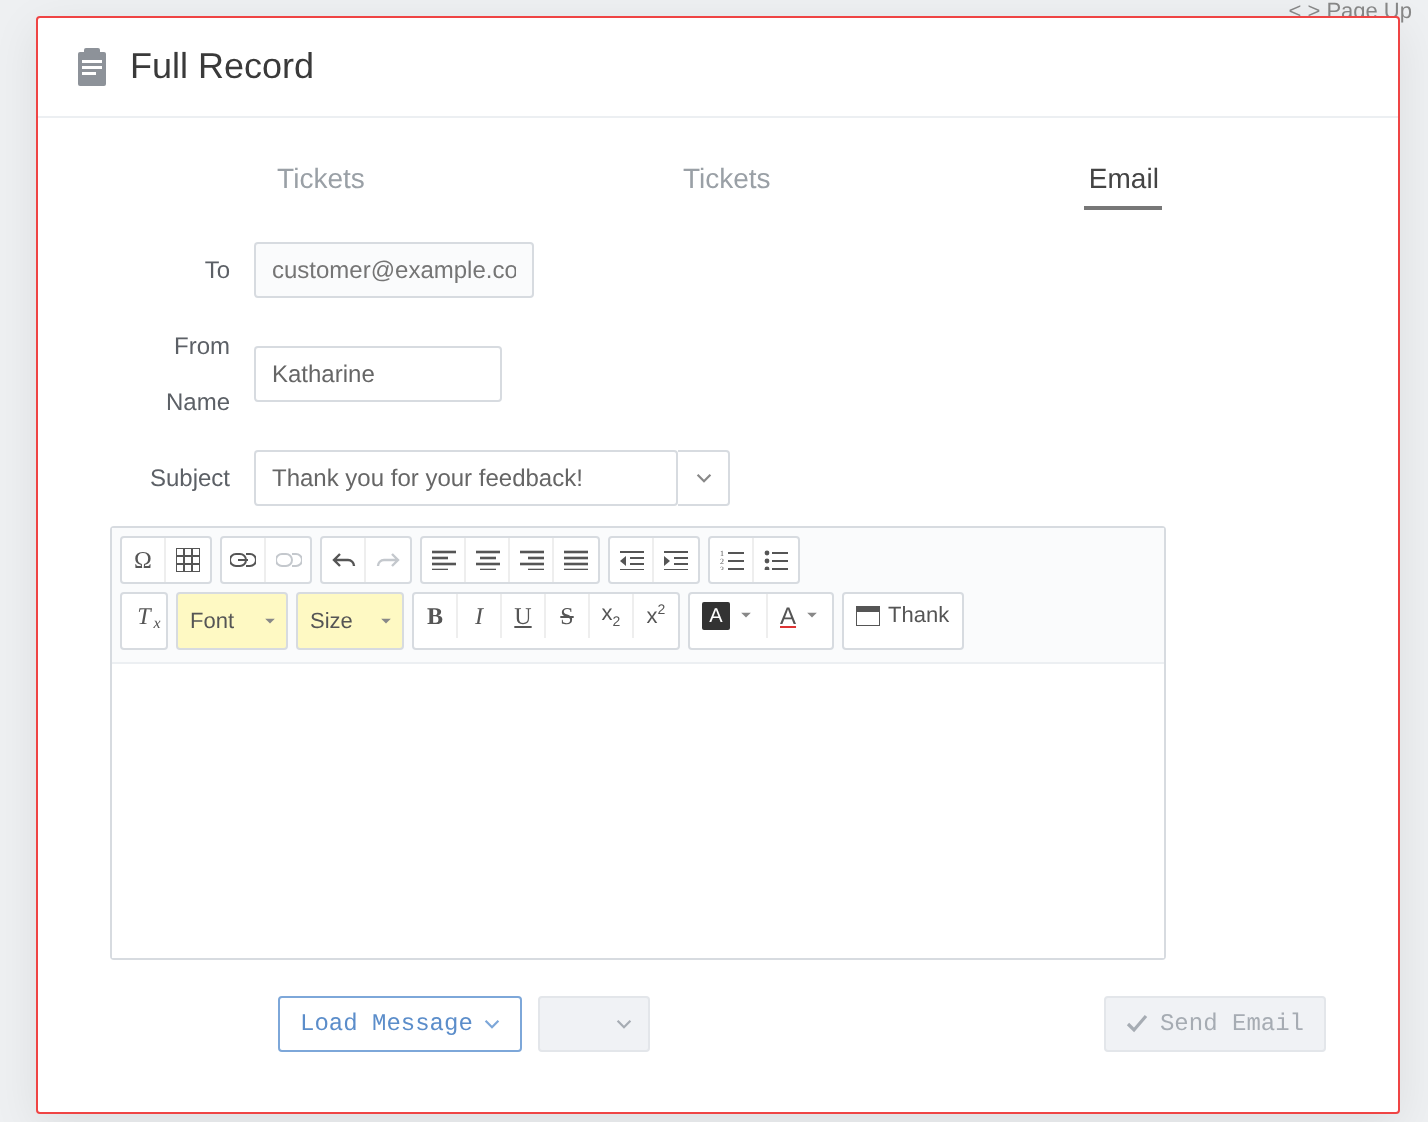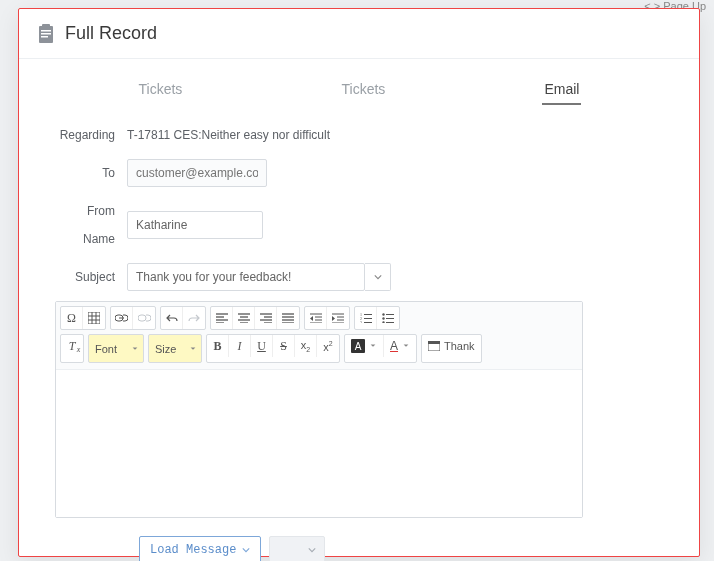"Regarding" div.row { html: <div> <div>Regarding</div> <div>T-17811 CES:Neither easy nor difficult</div> </div> -> none }
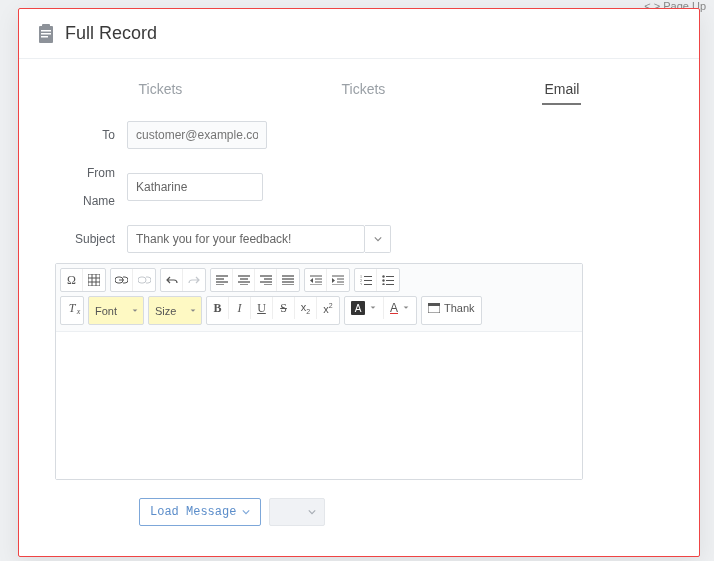"Katharine" .input-from { width: 136px -> 124px }
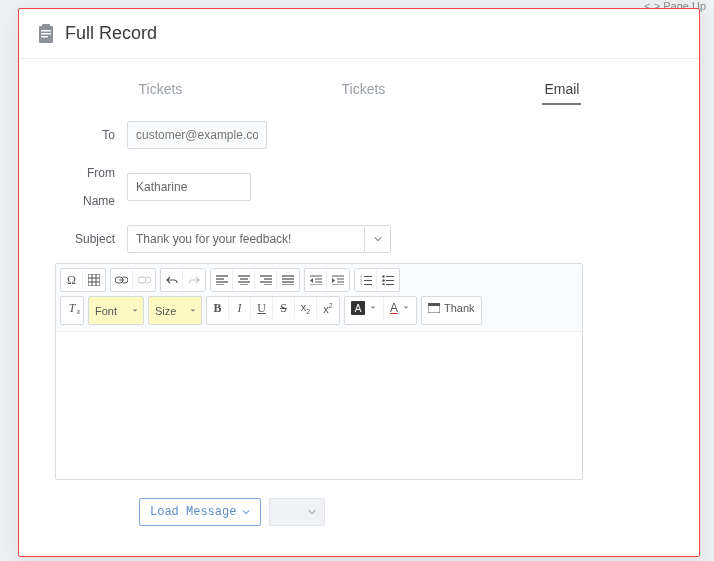"Thank you for your feedback!" .subject-input { width: 238px -> 212px }
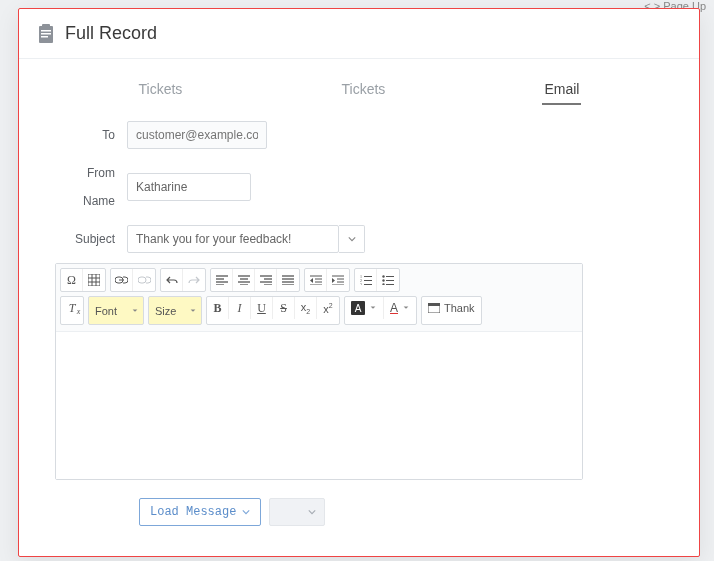"Send Email" div.btn { html: none -> <div> <span> <svg> <path></path> </svg> </span> <span>Send Email</span> </div> }
